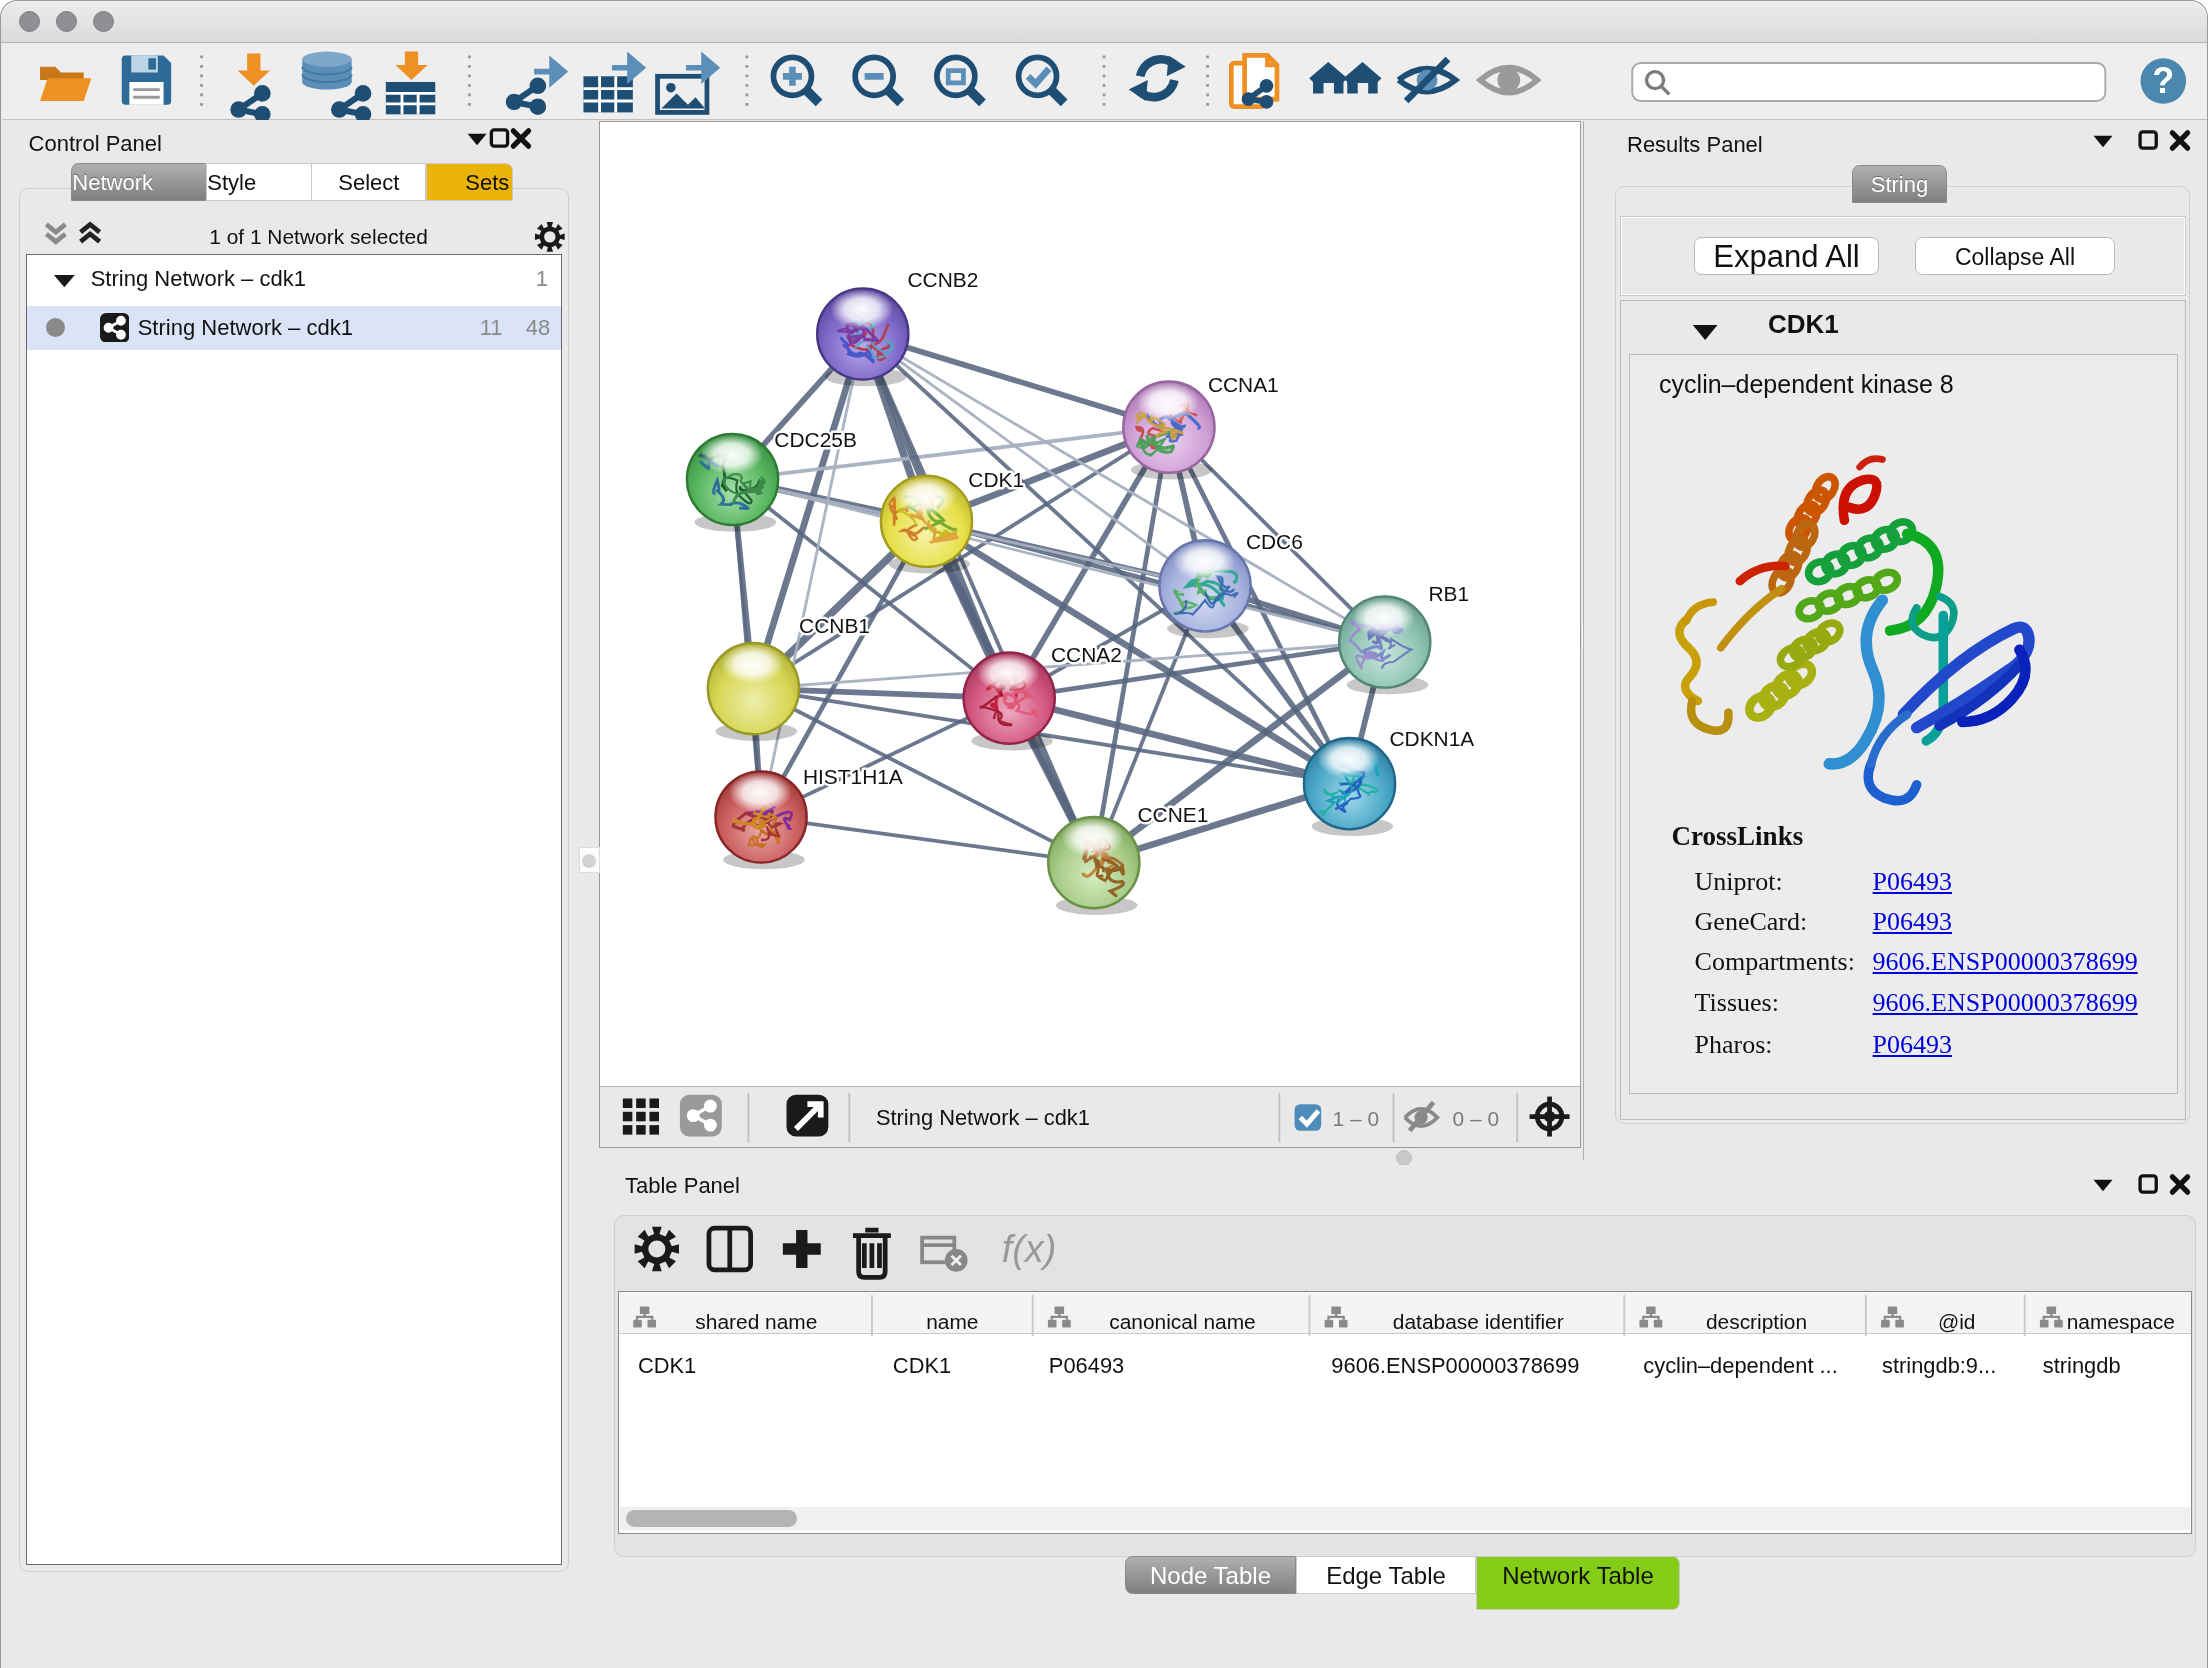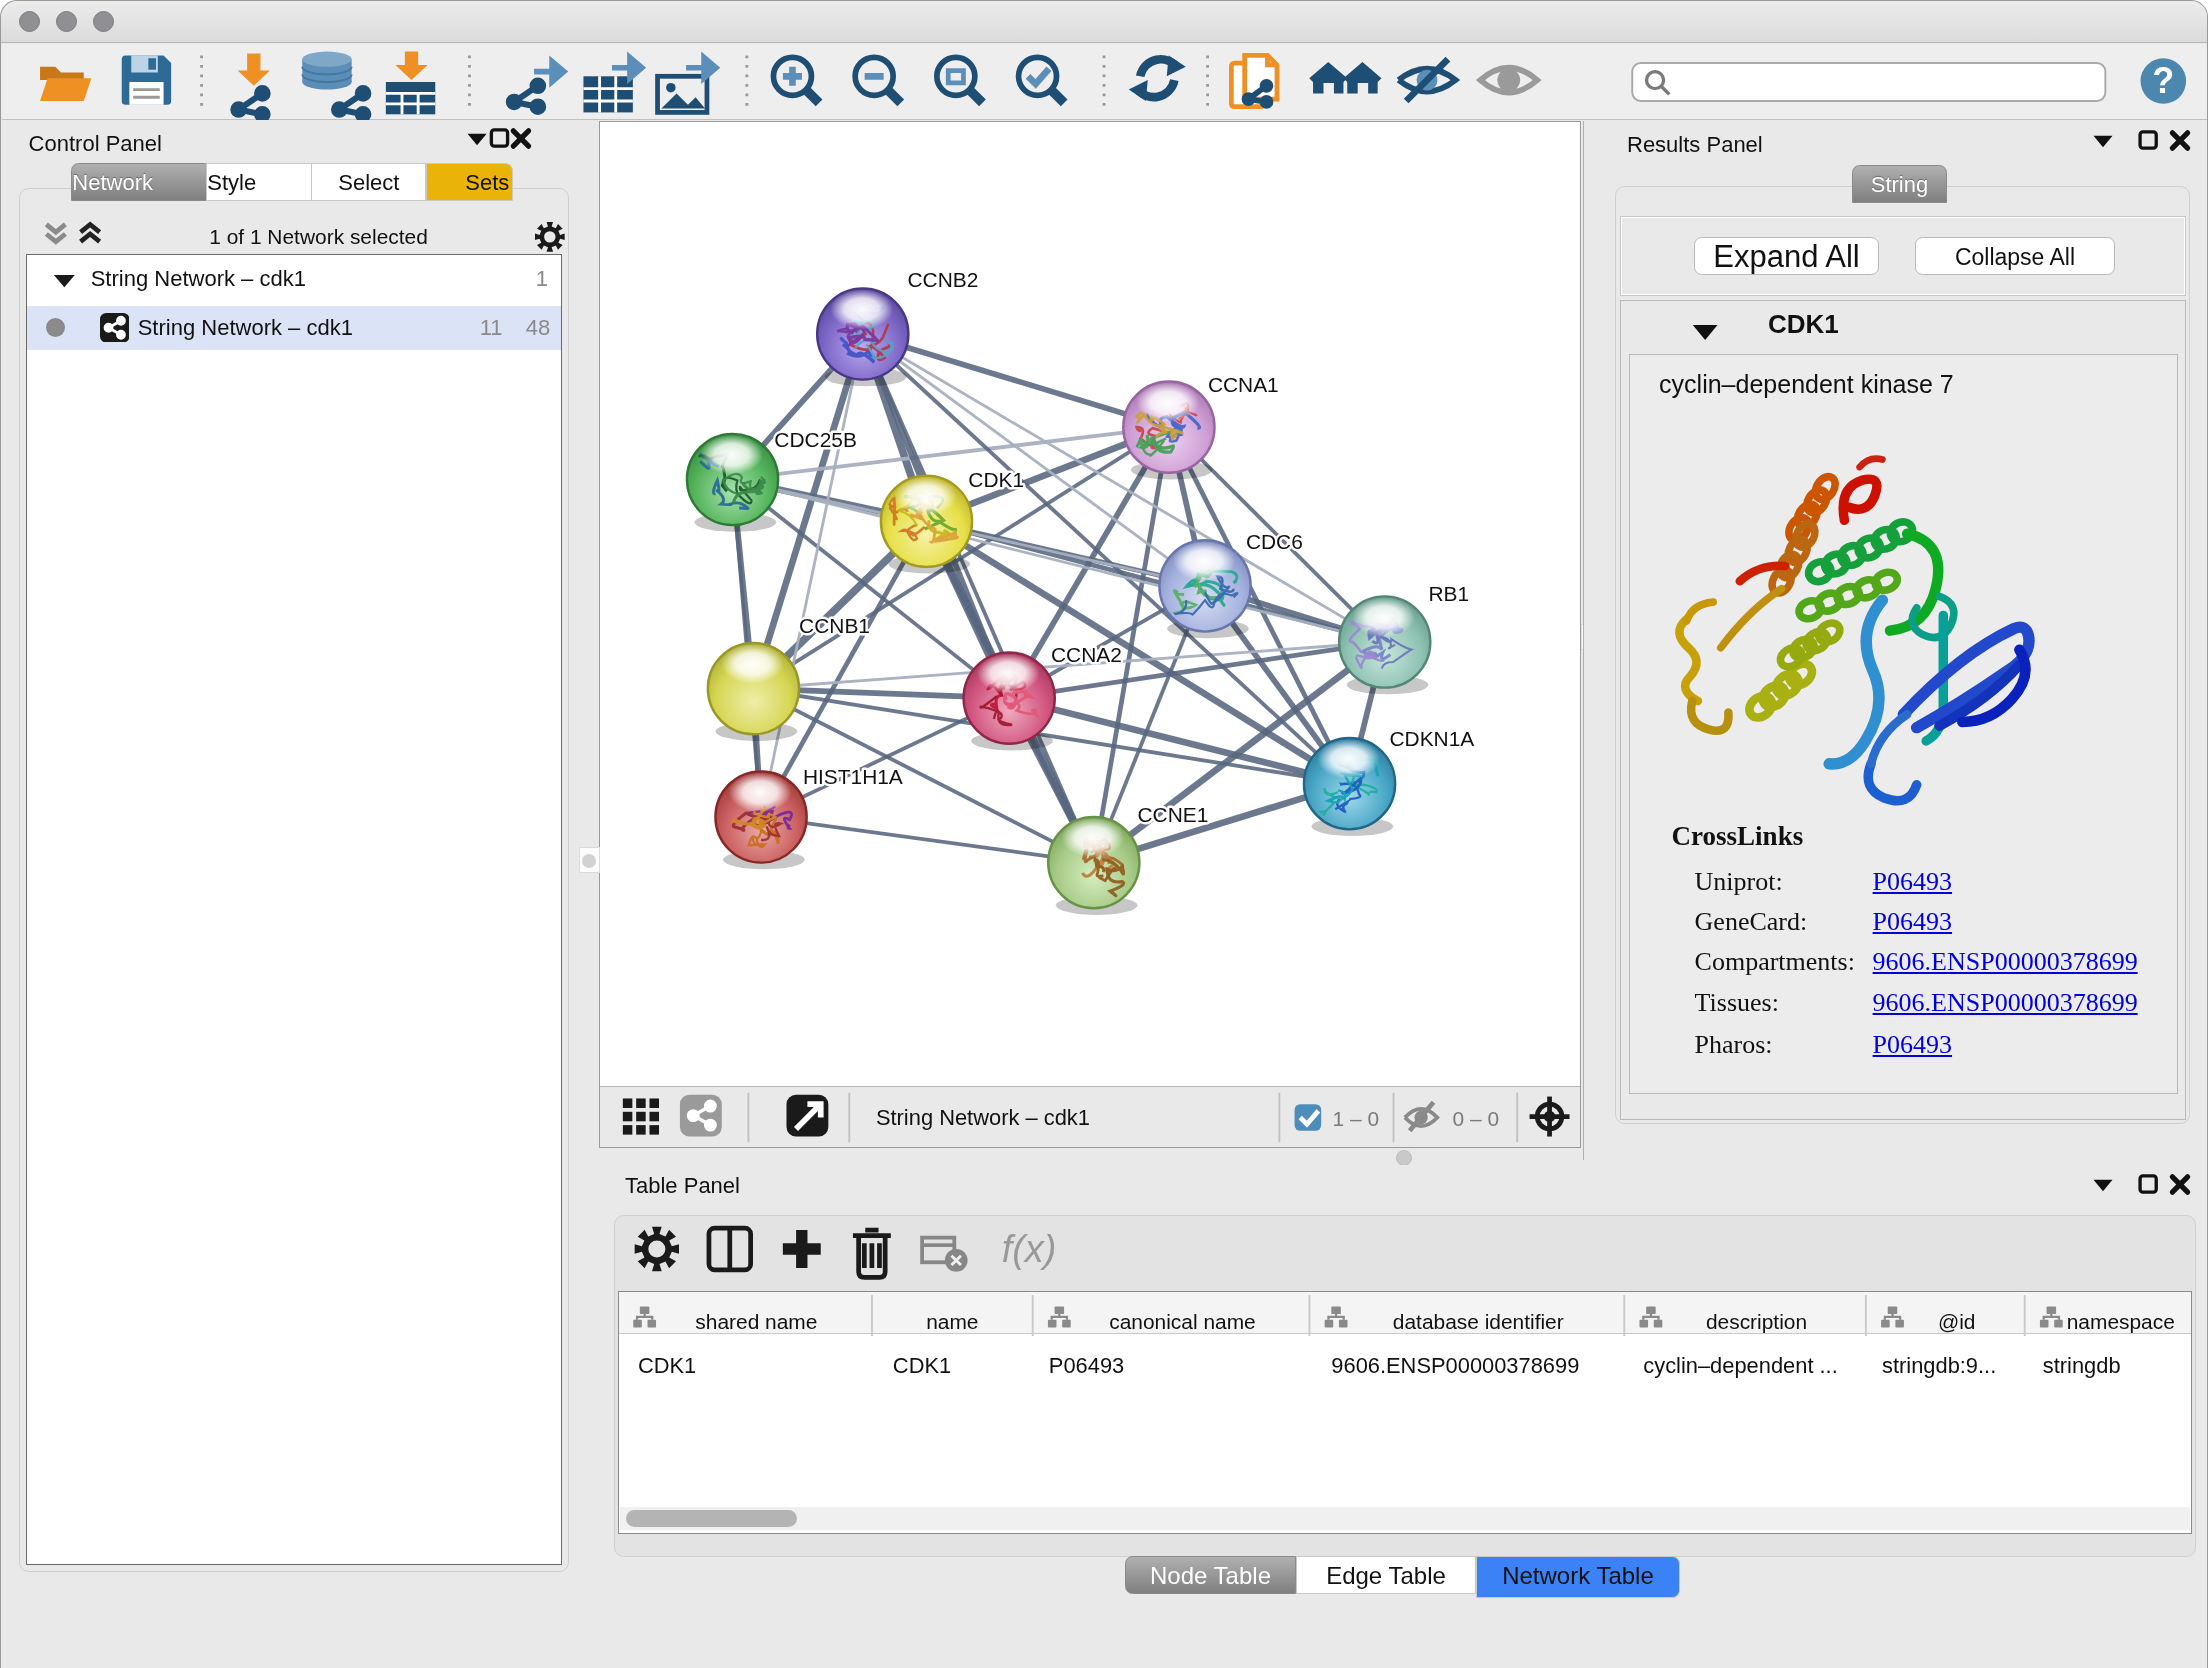"cyclin–dependent kinase 7" div.abs { text: 7 -> 8 }
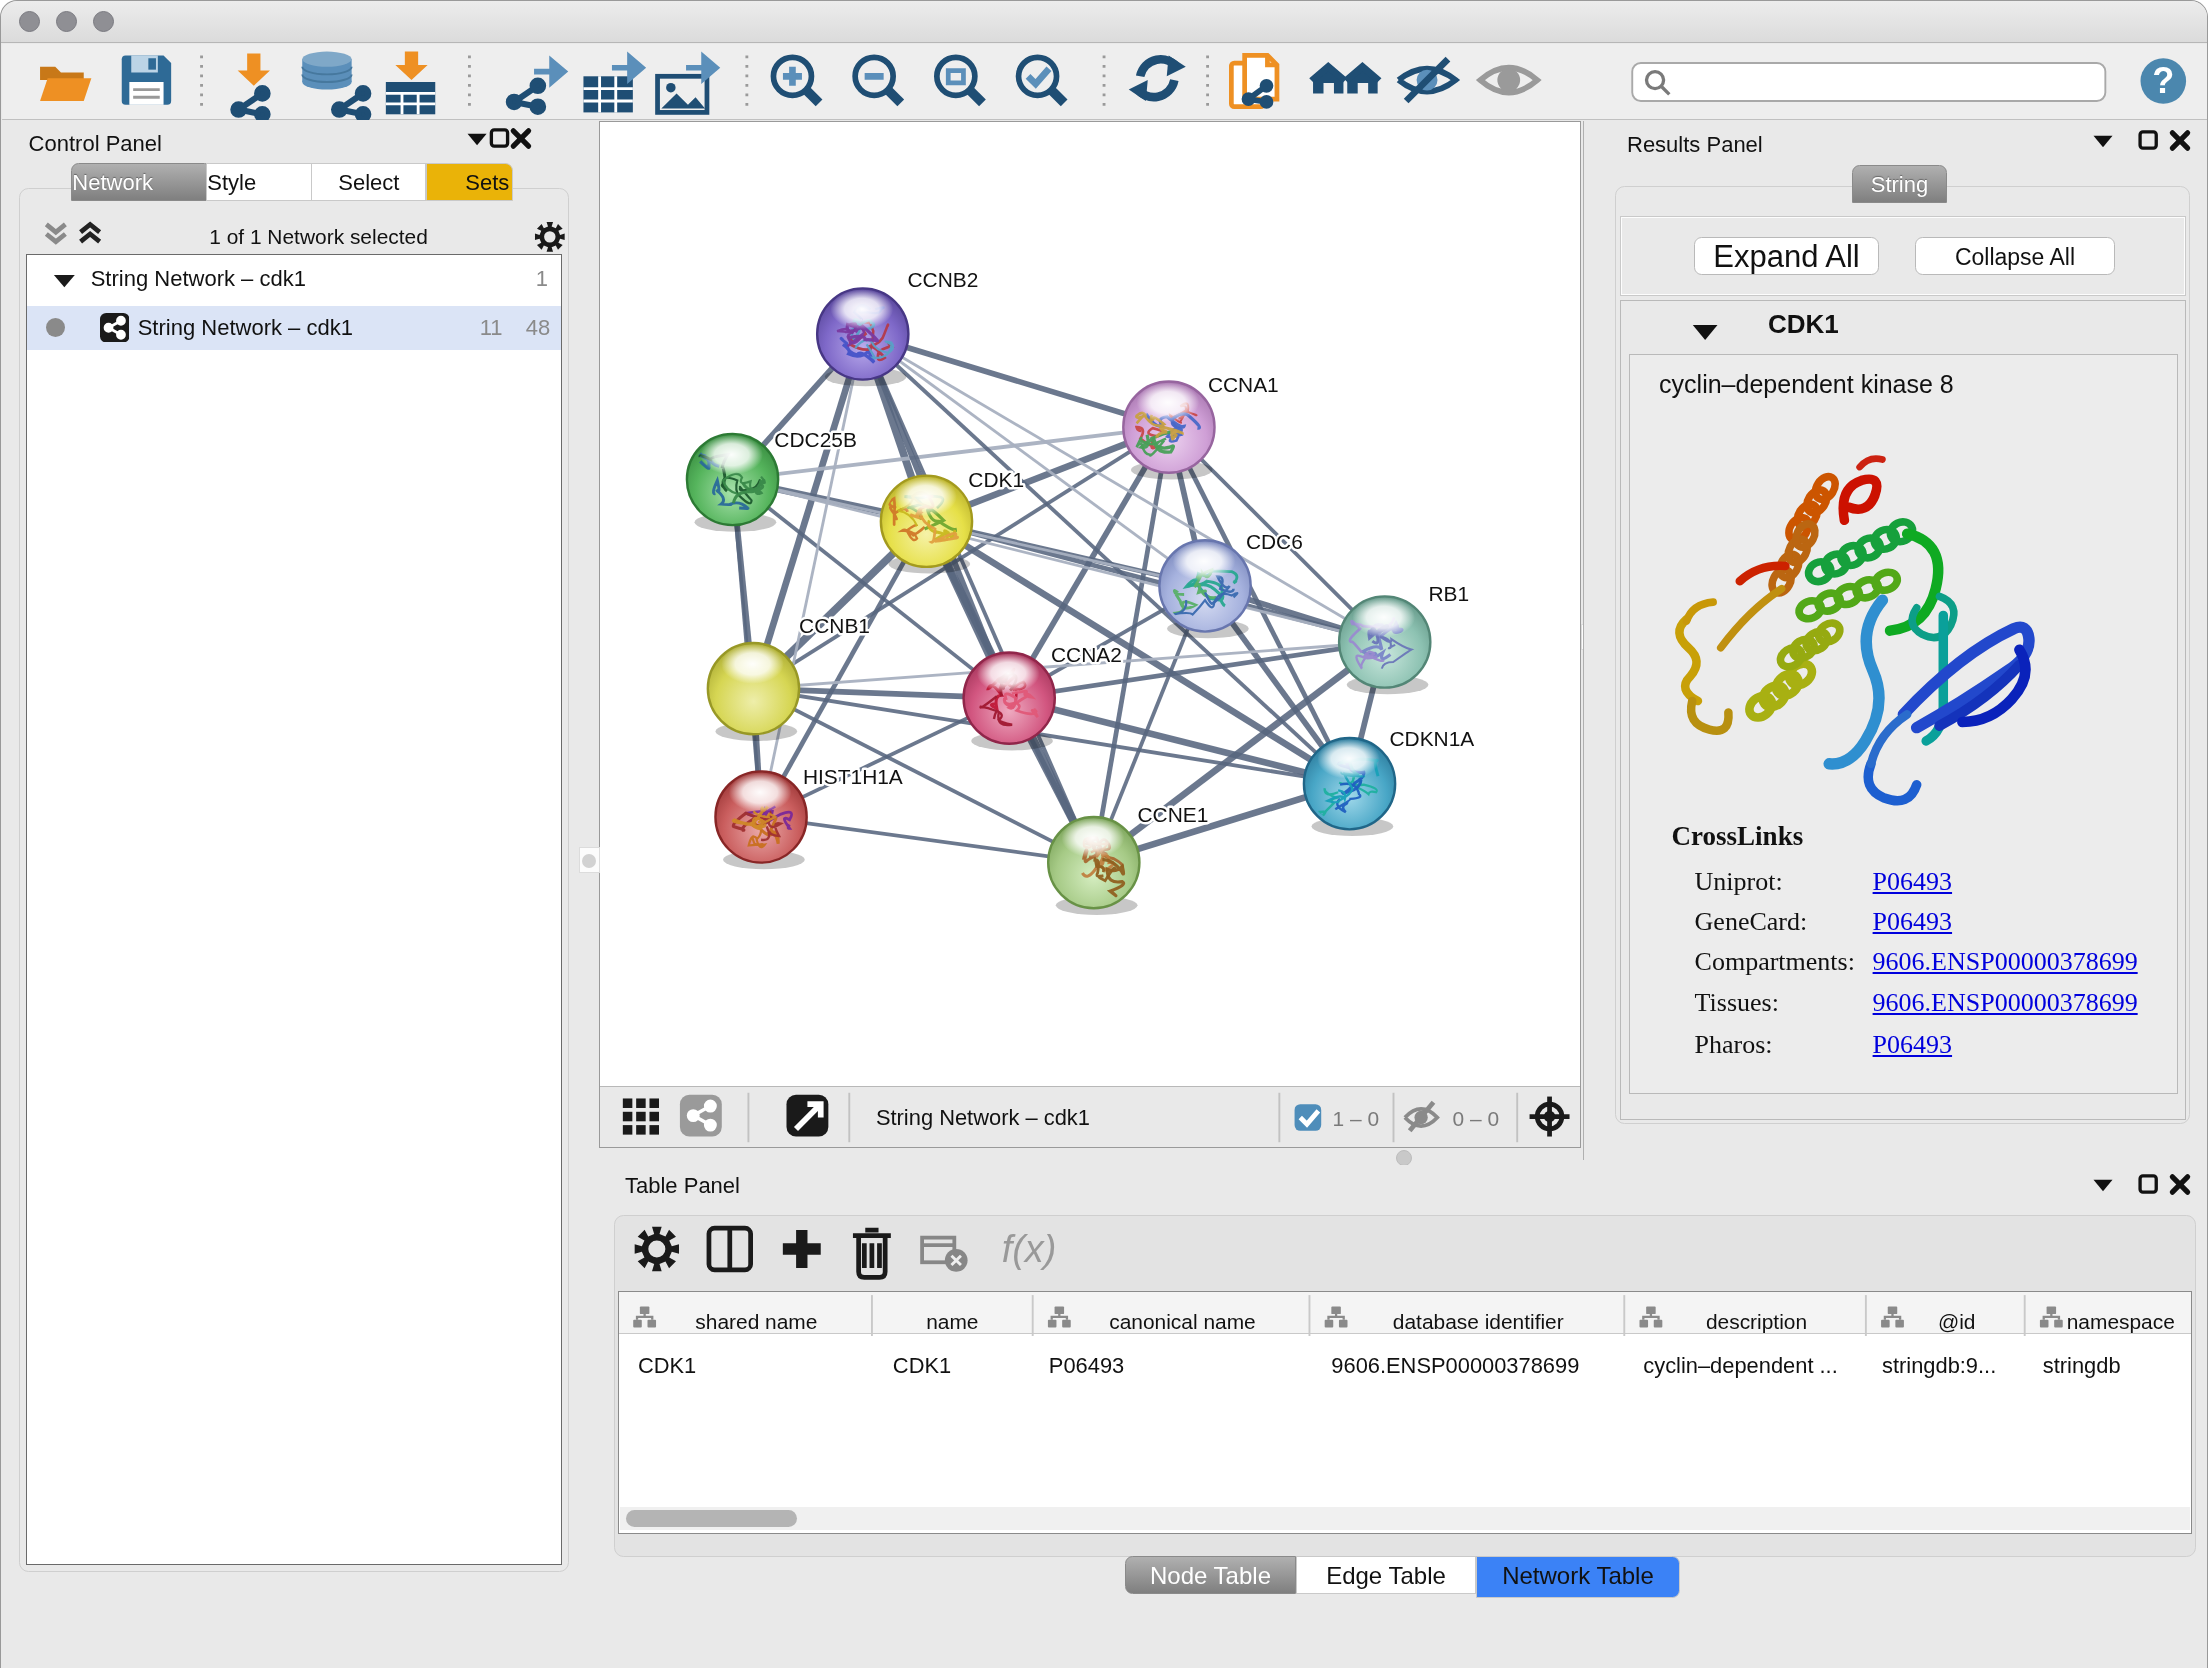"Network Table" div.abs { background: #3b82f6 -> #84cc16; height: 42px -> 54px }
